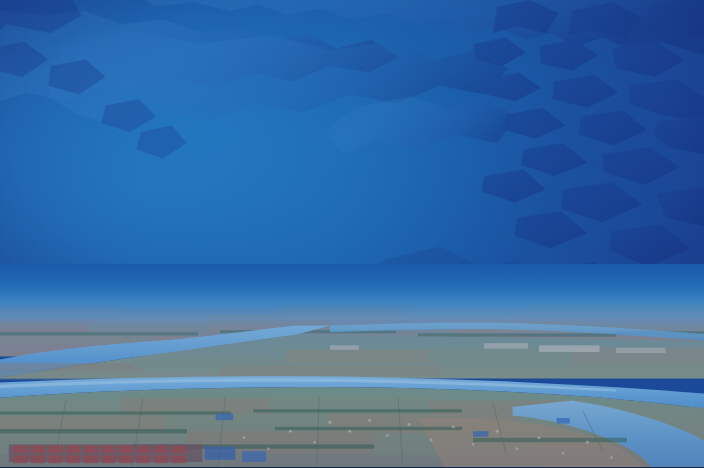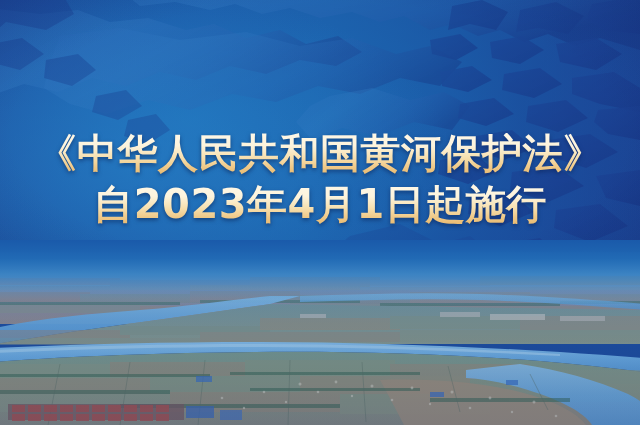"《中华人民共和国黄河保护法》" div.headline { html: <div> <span>《中华人民共和国黄河保护法》</span> <span>自2023年4月1日起施行</span> </div> -> none }
